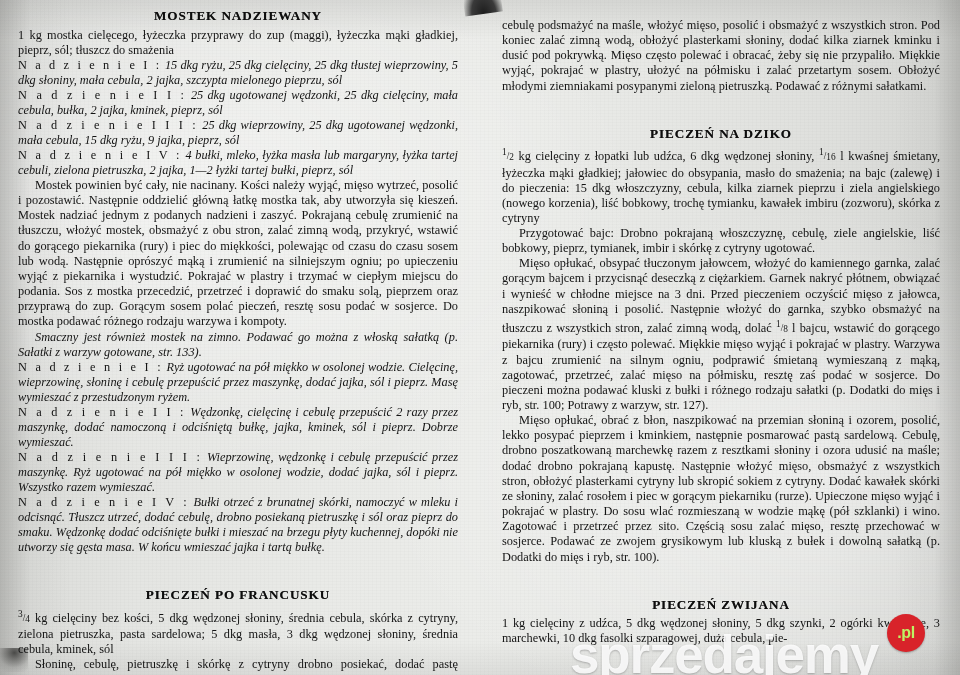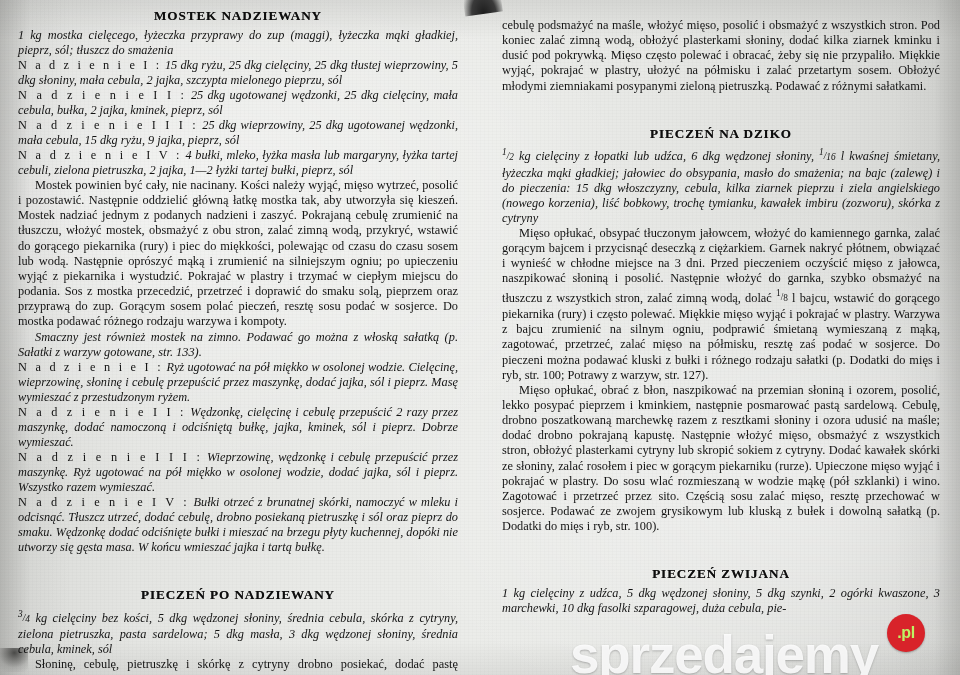"1 kg mostka cielęcego, łyżeczka" p.ingredients { font-style: italic -> none }
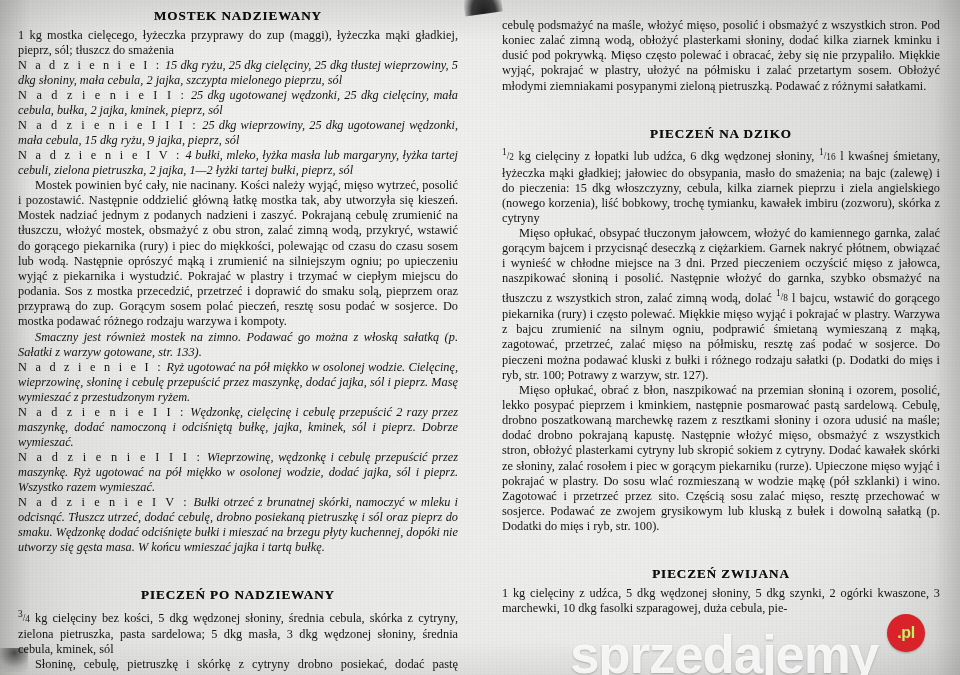"Przygotować bajc: Drobno pokrajaną" p.block { html: none -> <p>Przygotować bajc: Drobno pokrajaną włoszczyznę, cebulę, ziele angielskie, liść bobkowy, pieprz, tymianek, imbir i skórkę z cytryny ugotować.</p> }
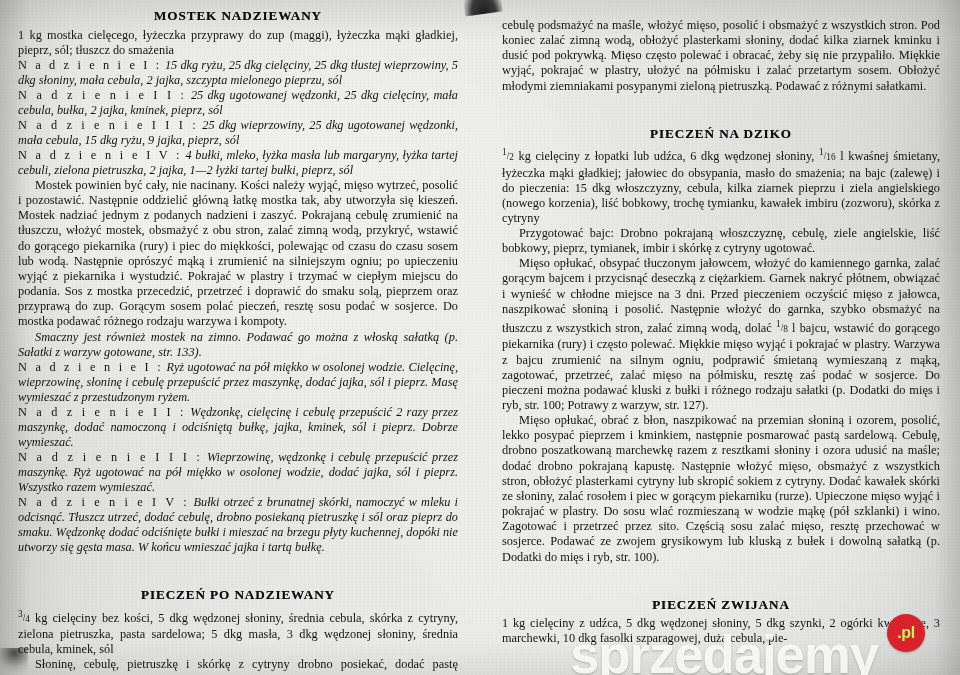"PIECZEŃ PO NADZIEWANY" h2.heading { text: NADZIEWANY -> FRANCUSKU }
